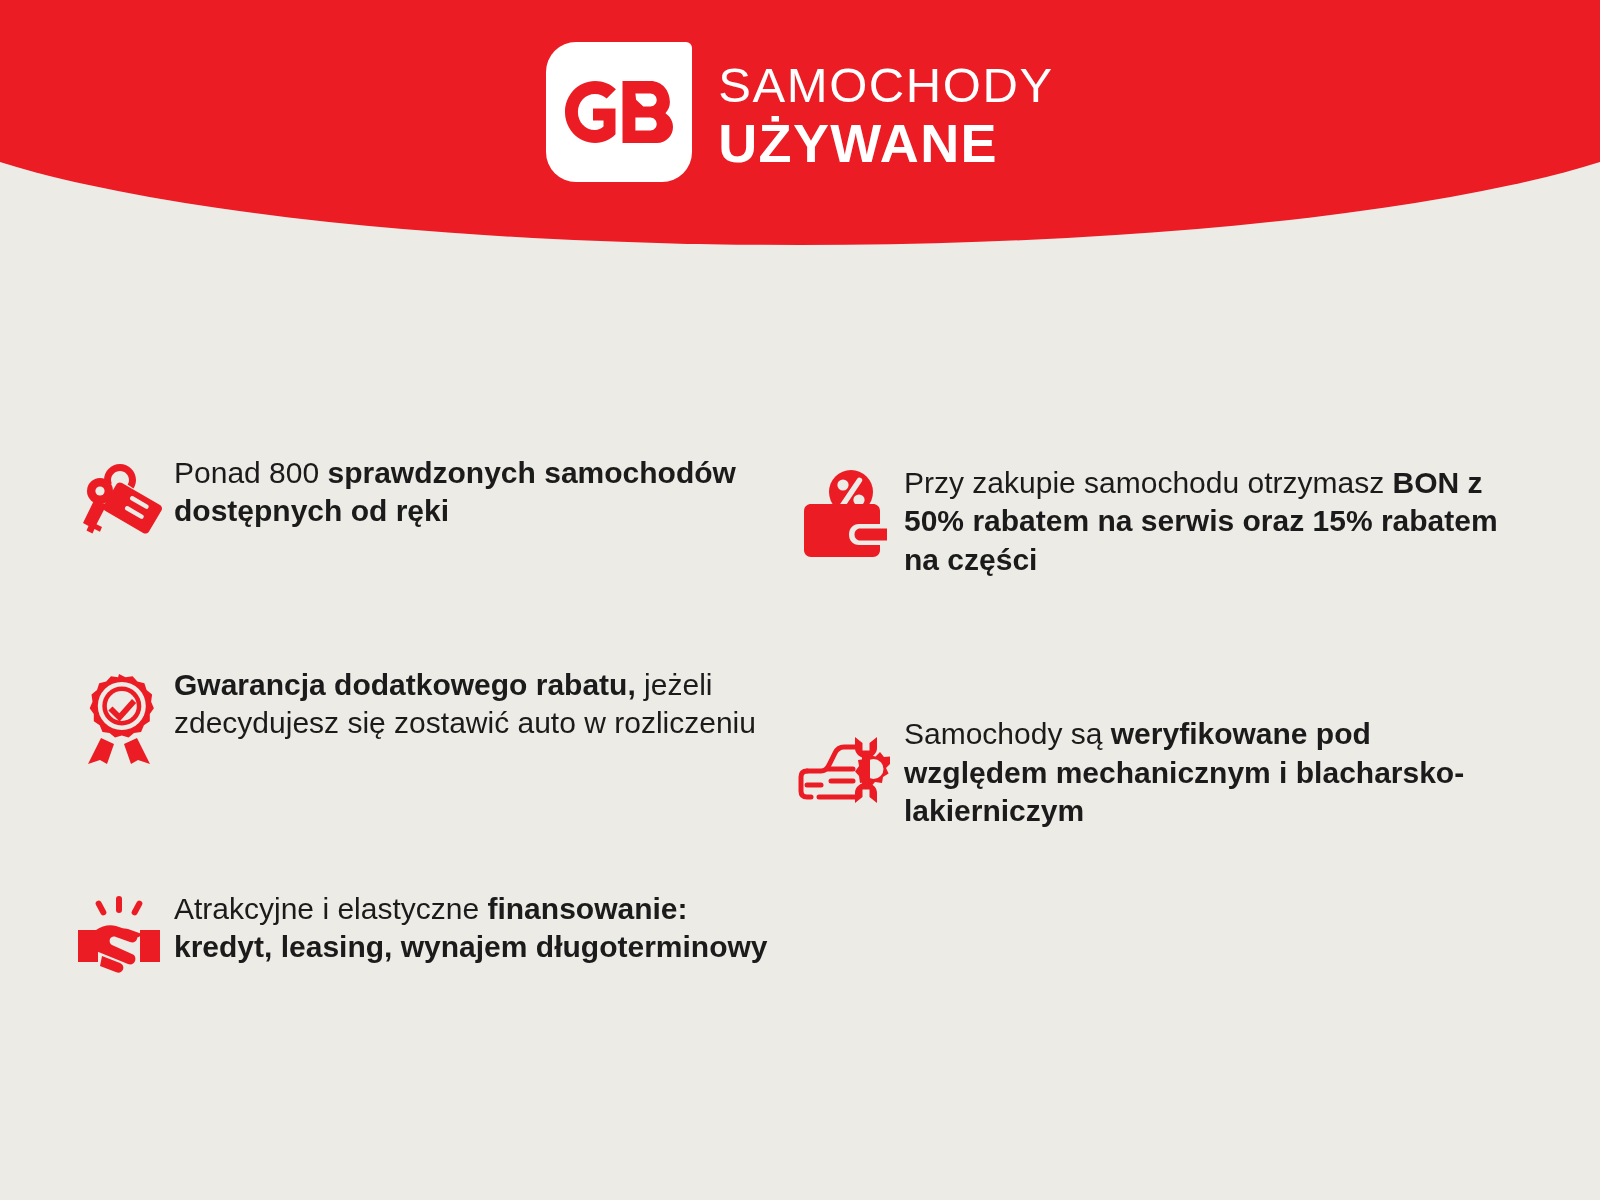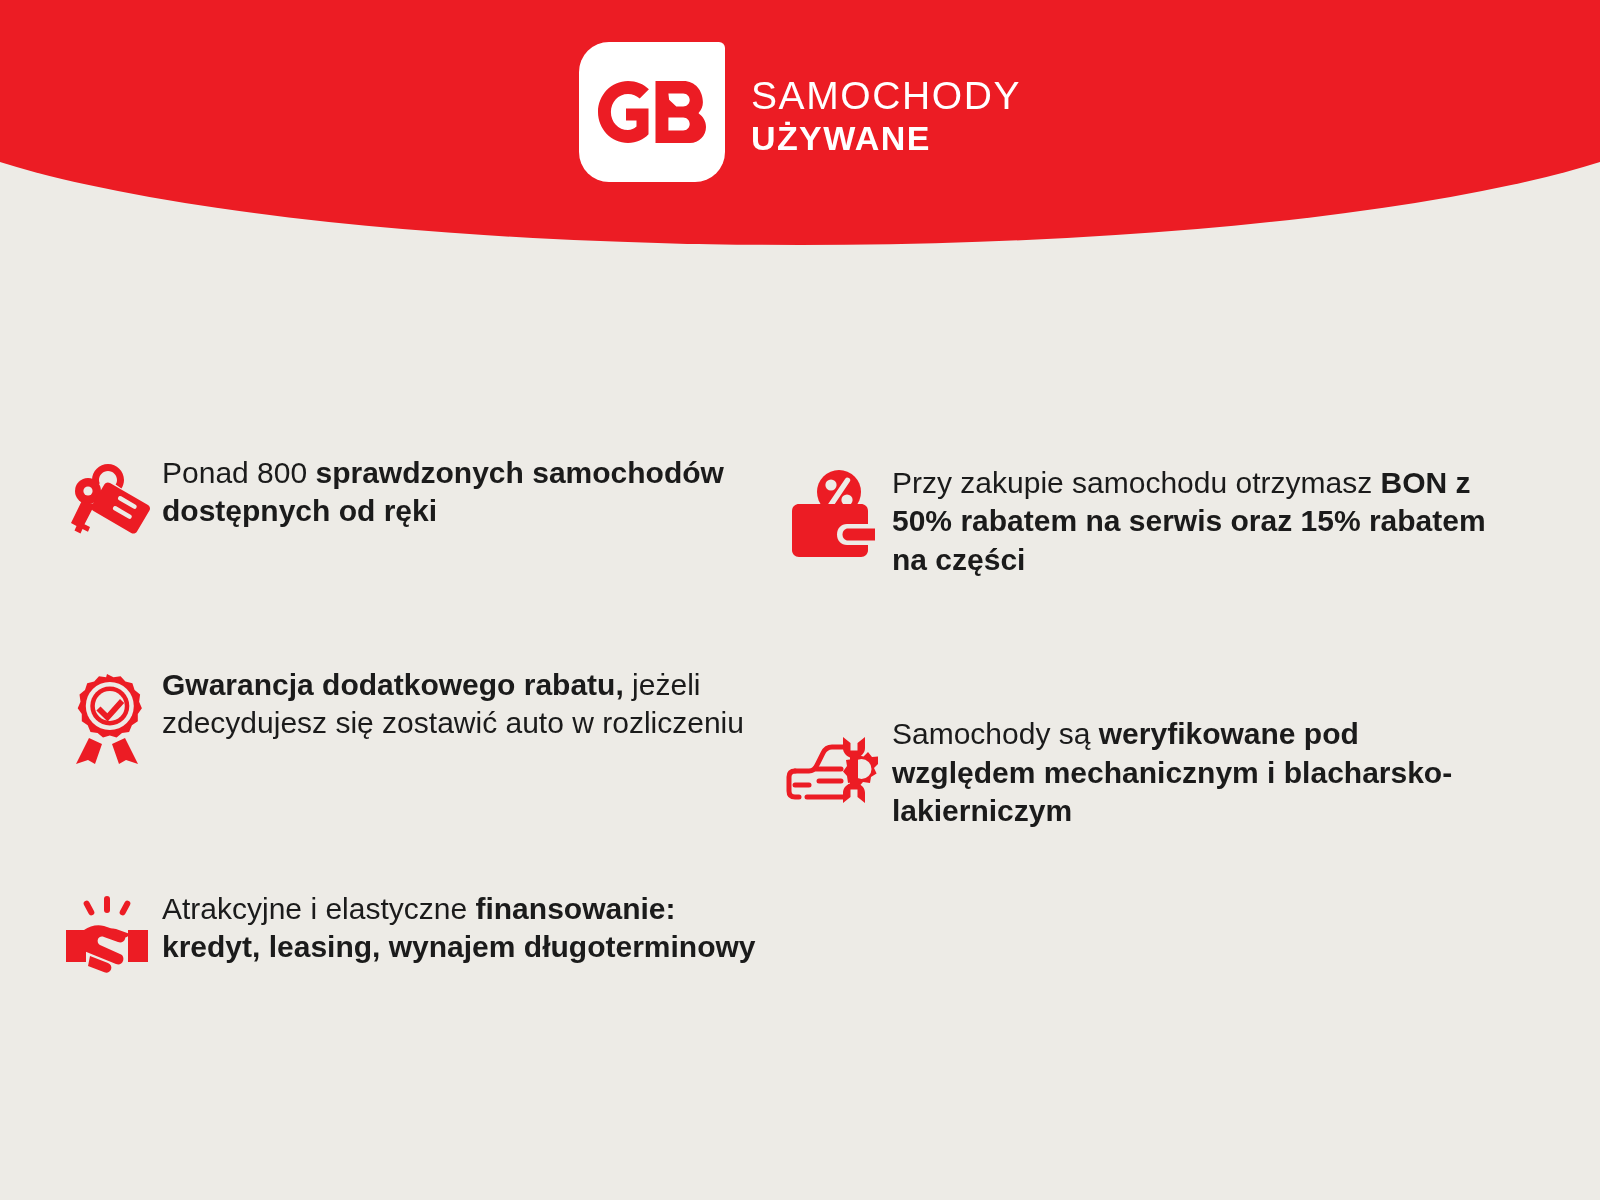"SAMOCHODY" #brand-line-1 { font-size: 39px -> 49px }
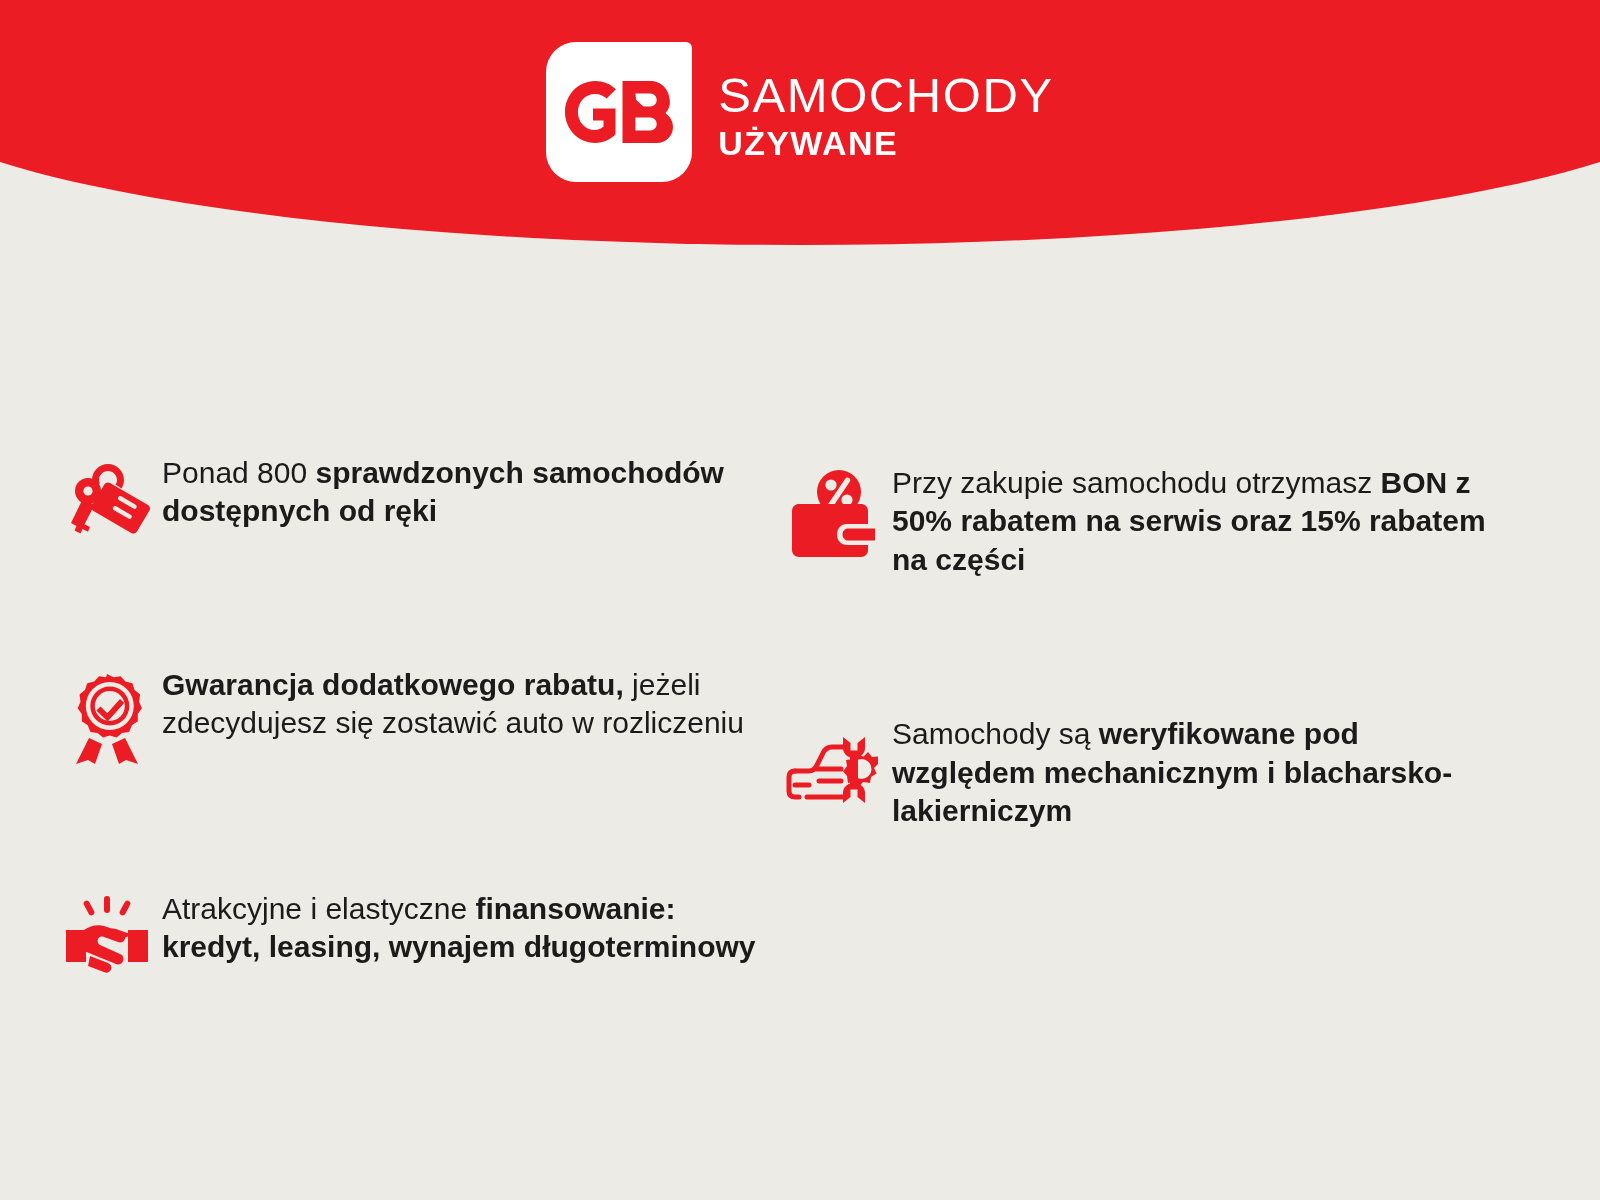"UŻYWANE" #brand-line-2 { font-size: 34px -> 54px }
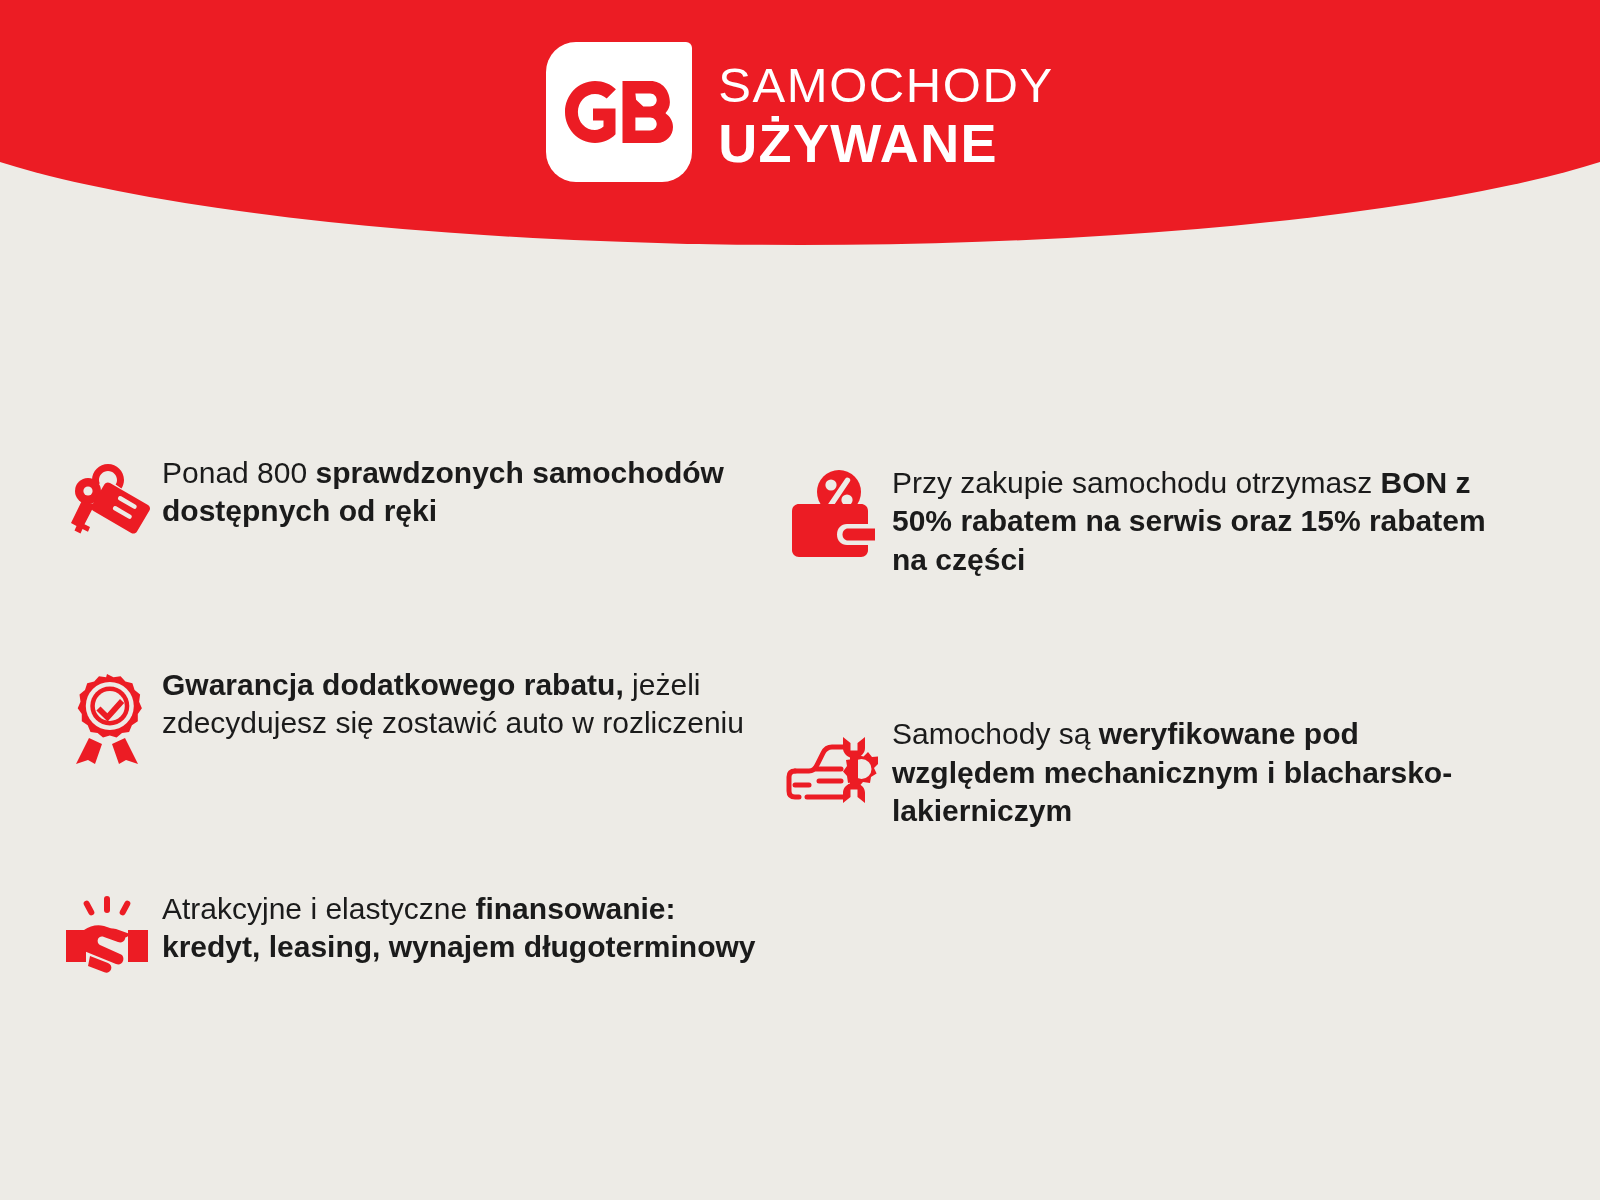"Ponad 800 sprawdzonych samochodów" #features { left: 4px -> 16px }
